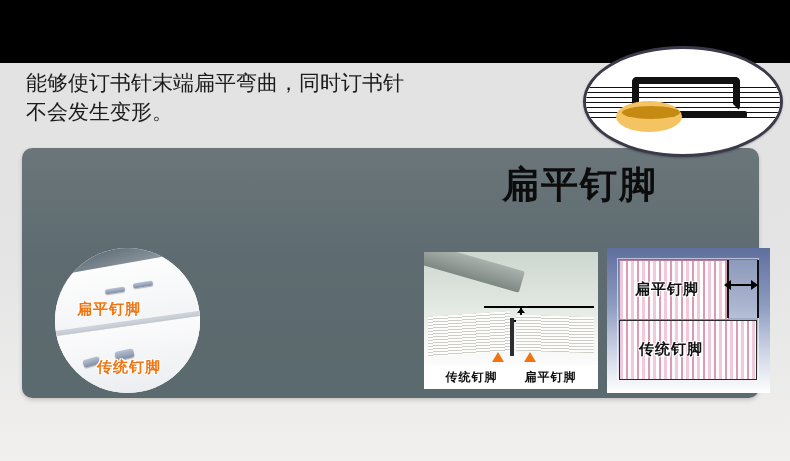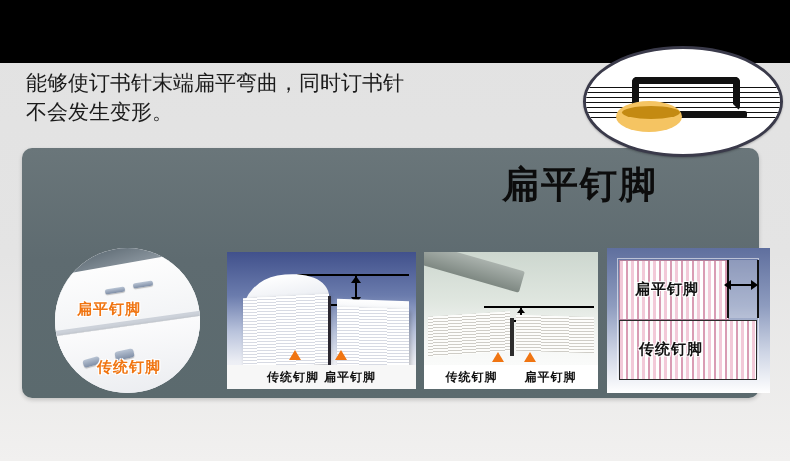"传统钉脚 扁平钉脚" div.tile2 { html: <div> <div></div> <div></div> <div></div> <div></div> <div></div> <div></div> <div></div> <div></div> <div></div> <div></div> <div></div> <div>传统钉脚 扁平钉脚</div> </div> -> none }
